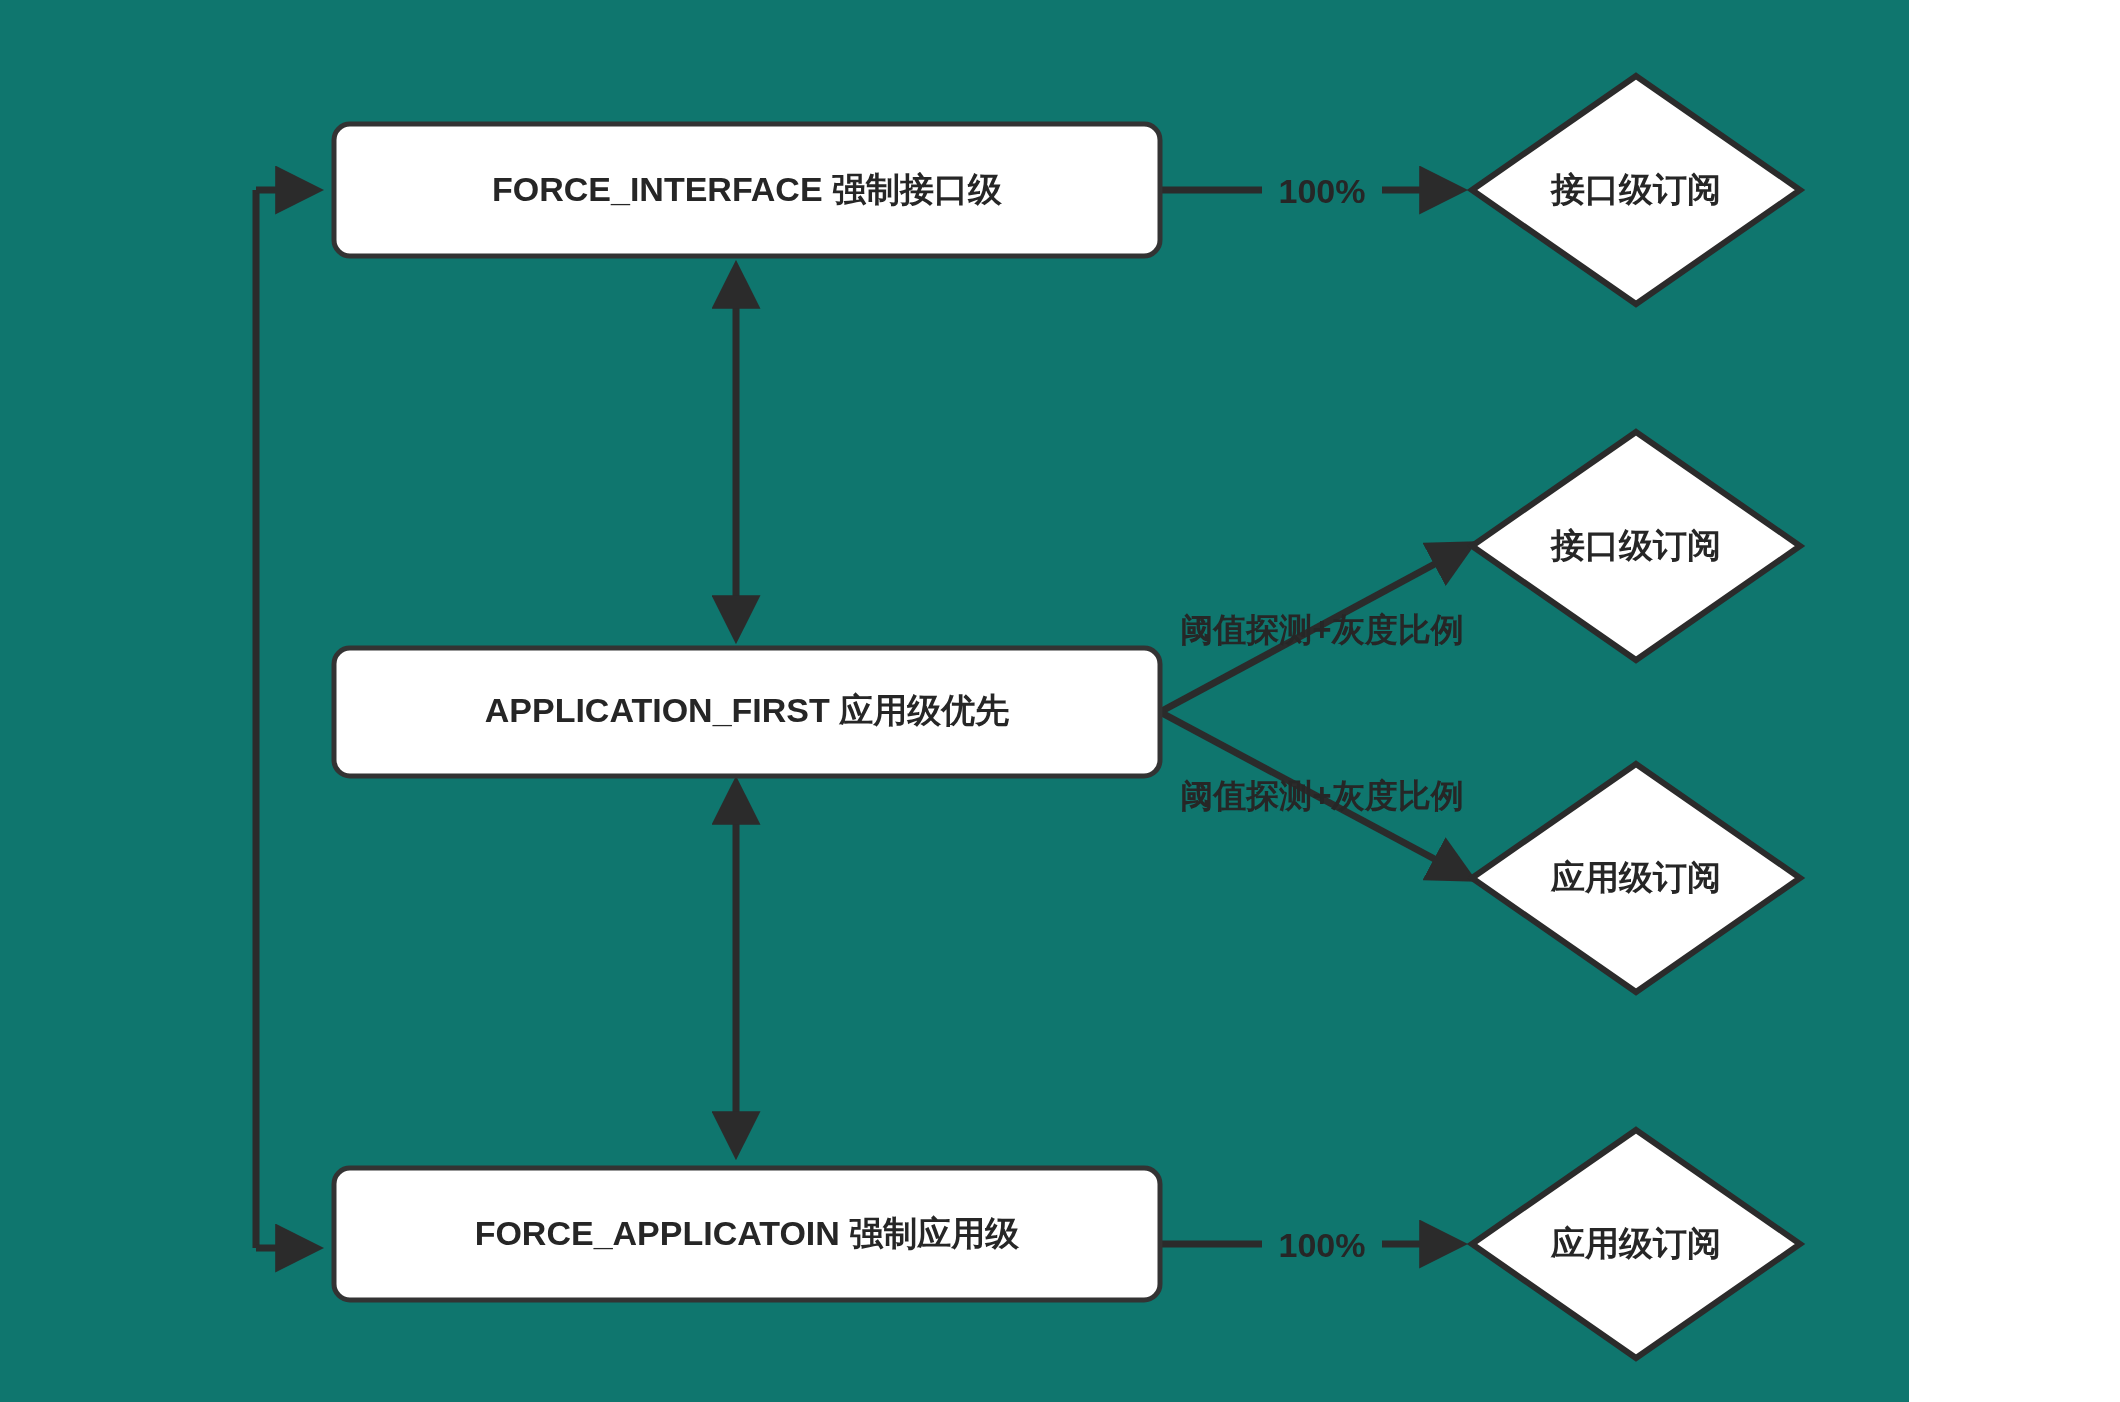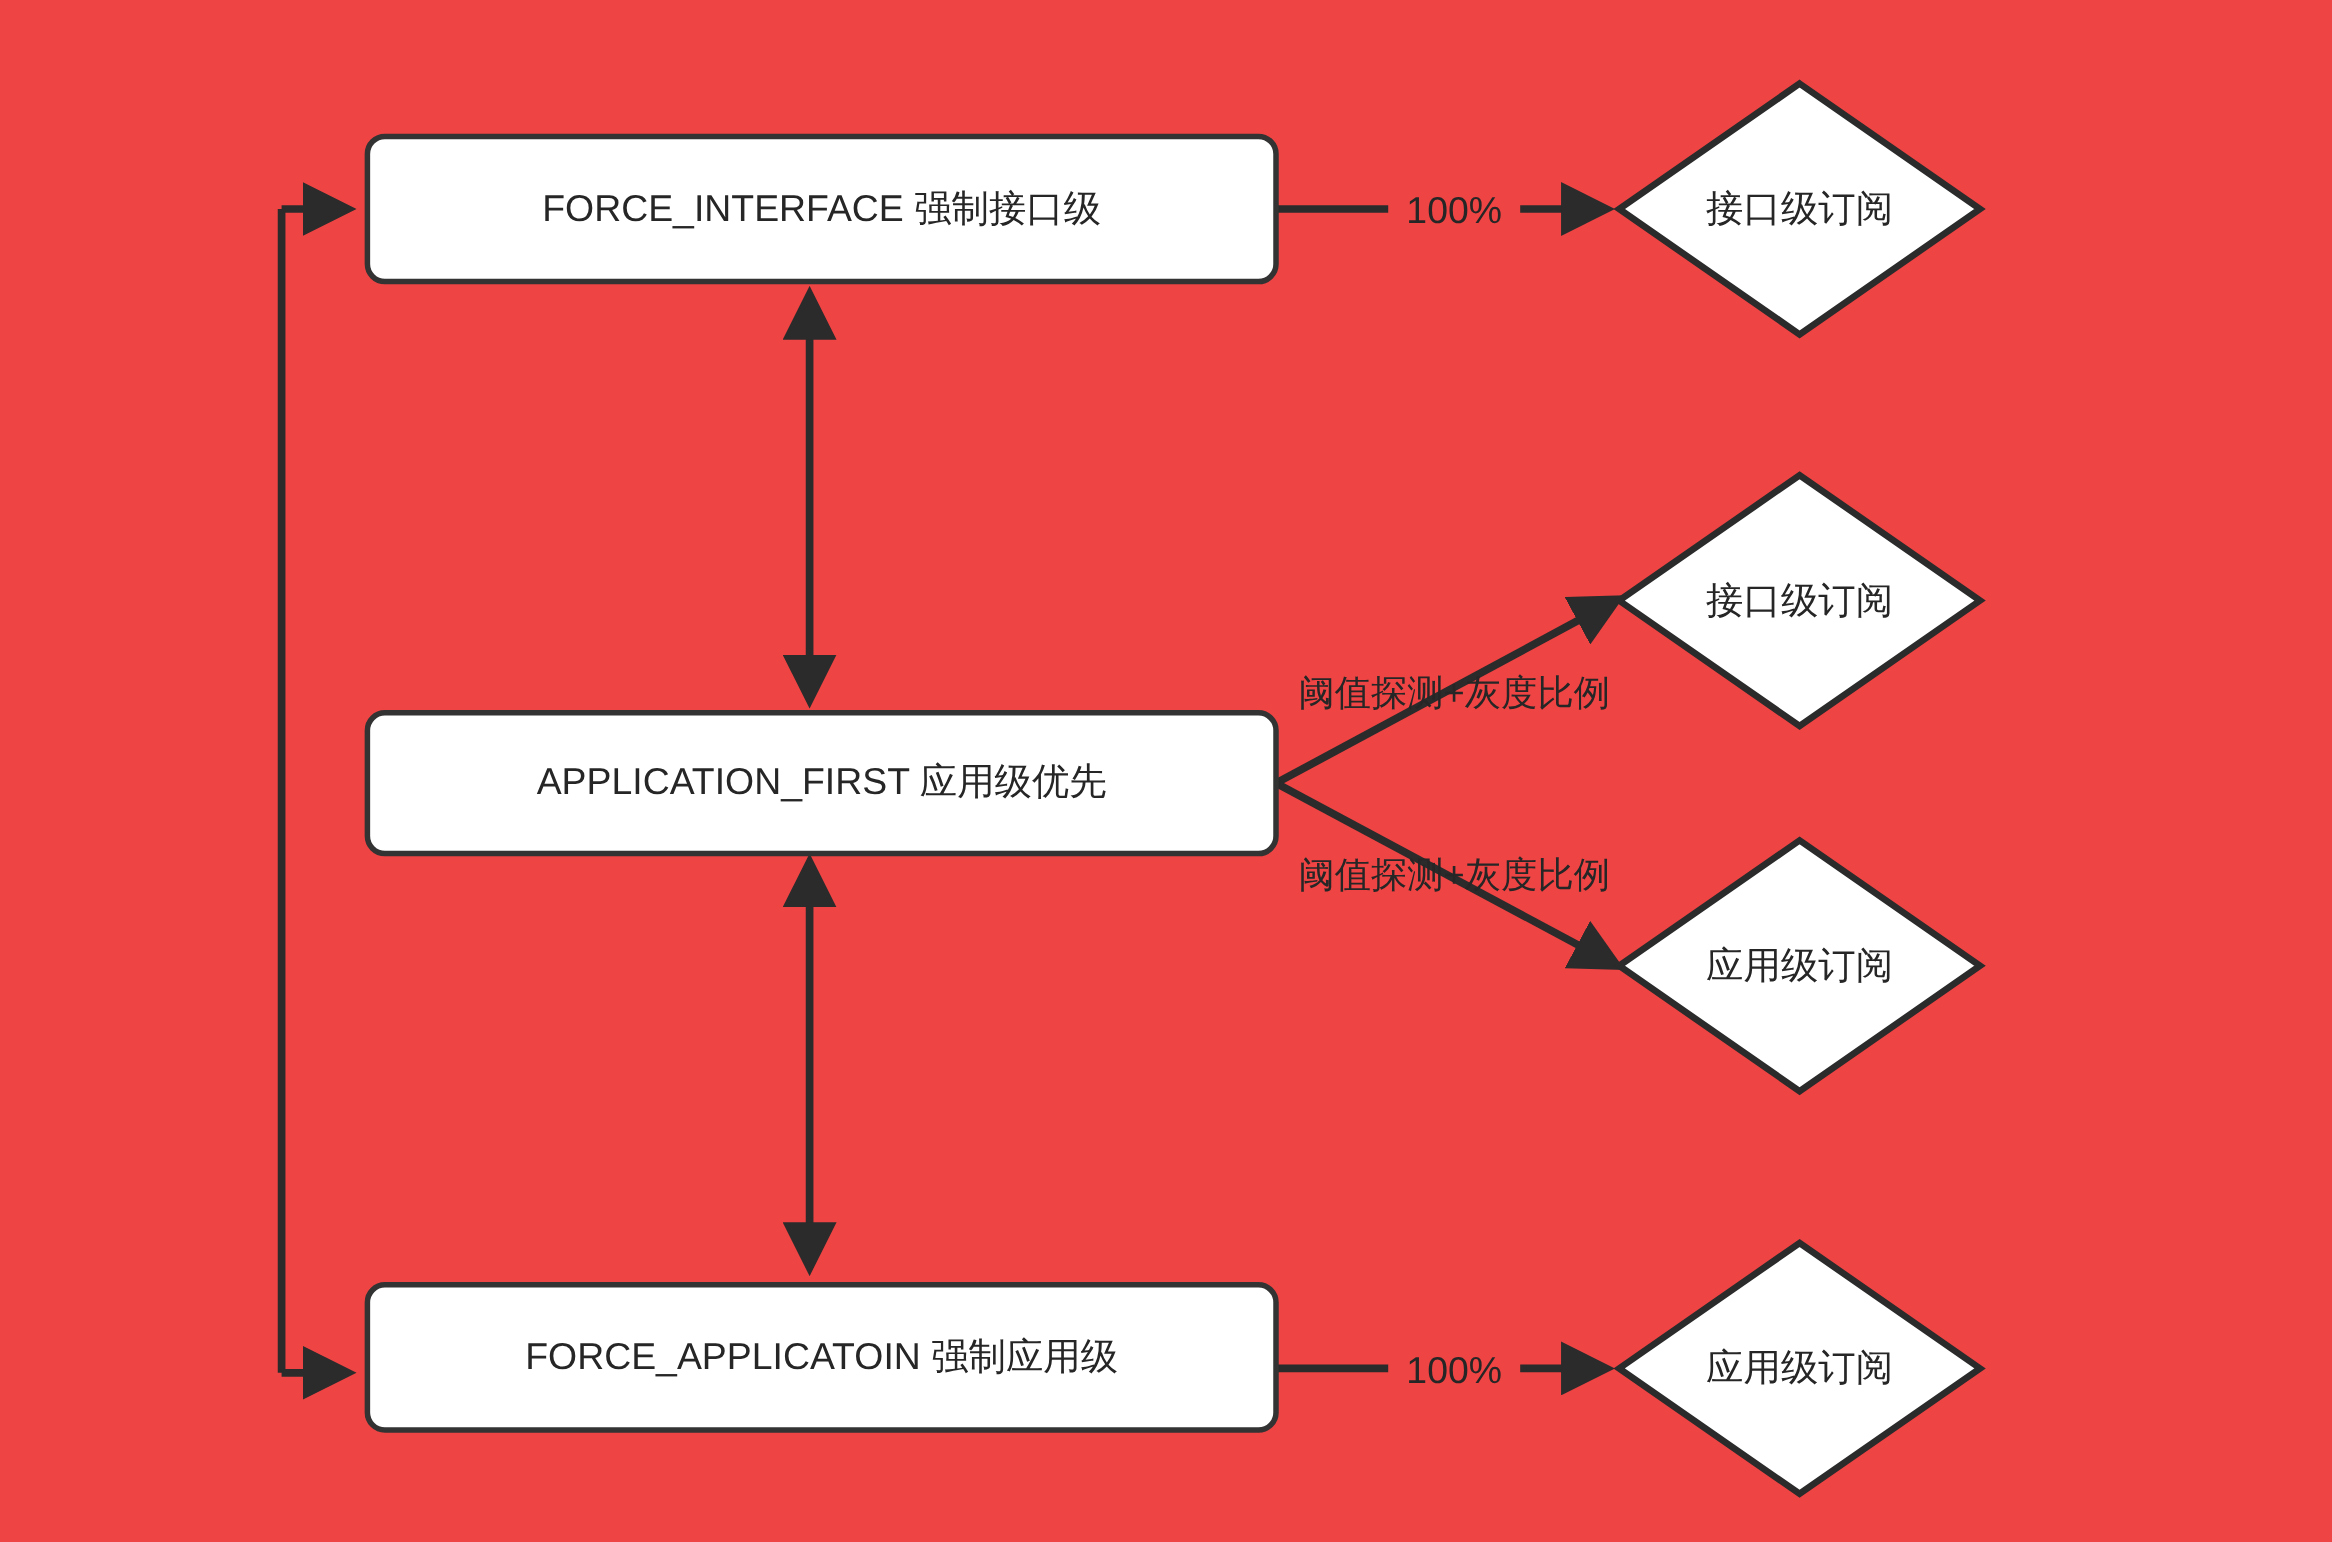"FORCE_INTERFACE 强制接口级" #diagram-root { background: #ef4444 -> #0f766e; font-weight: none -> bold; width: 2120px -> 1909px }
